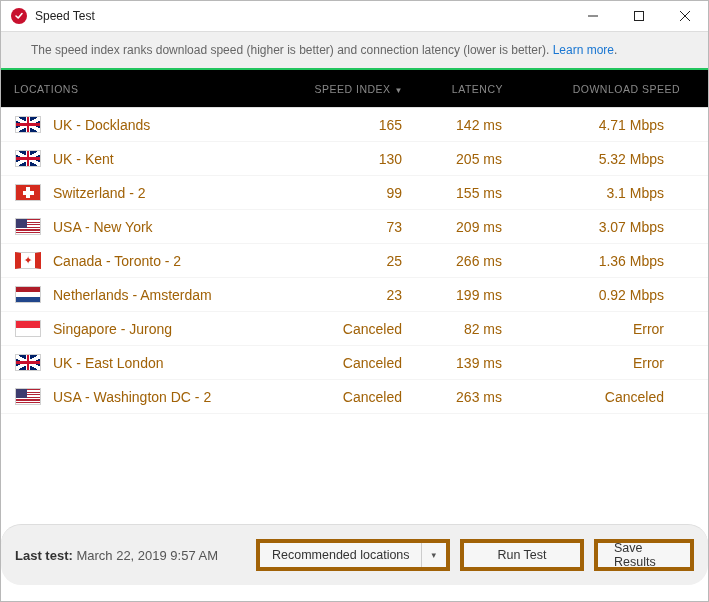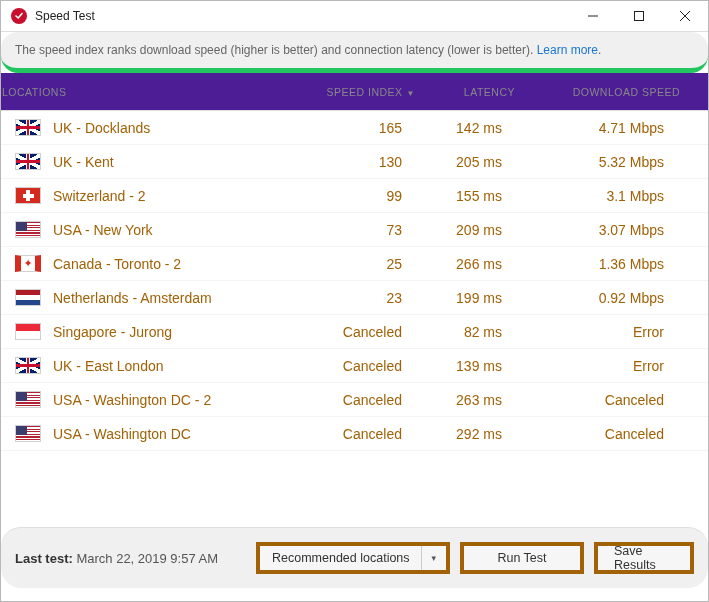"The speed index ranks download" .infobar { border-bottom: 5px solid #22c55e -> 2px solid #22c55e; border-radius: 17px -> none; padding: 11px 14px -> 11px 30px }
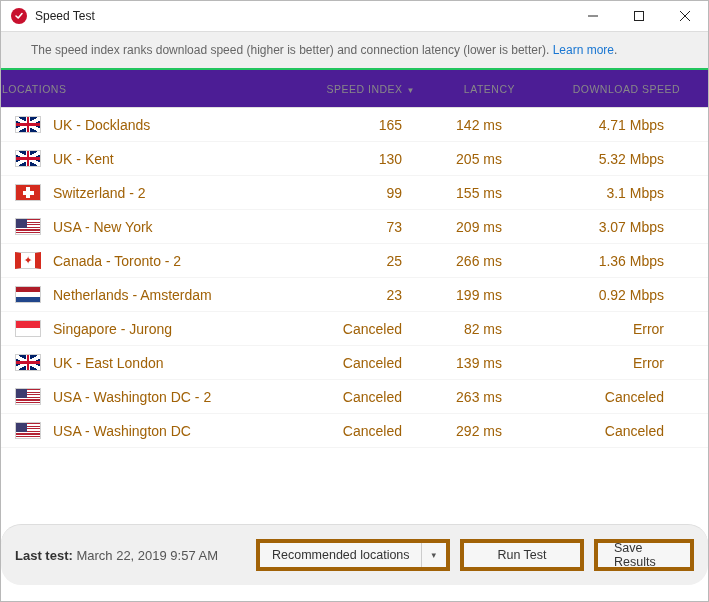"LOCATIONS" thead th { background: #4c1d95 -> #000000; padding: 13px 1px 12px -> 13px 13px 12px }
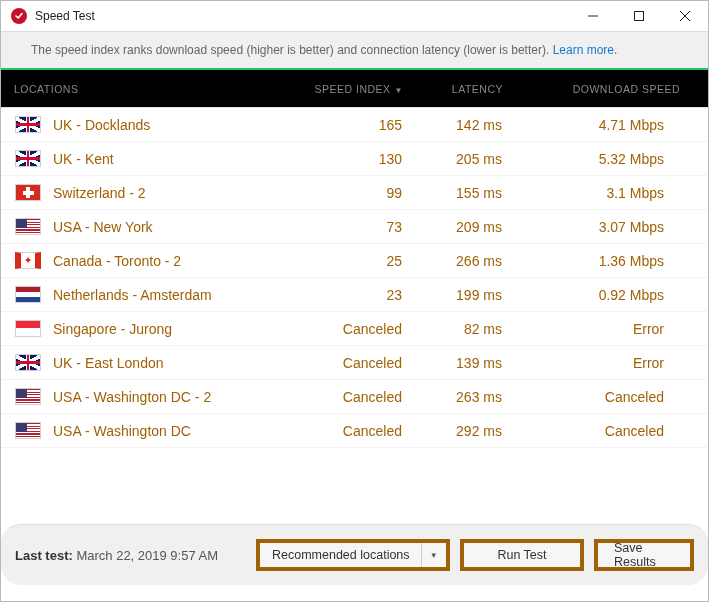"USA - Washington DC" tr { html: <tr> <td> <div> <span></span> <span>USA - Washington DC</span> </div> </td> <td>Canceled</td> <td>292 ms</td> <td>Canceled</td> </tr> -> none }
